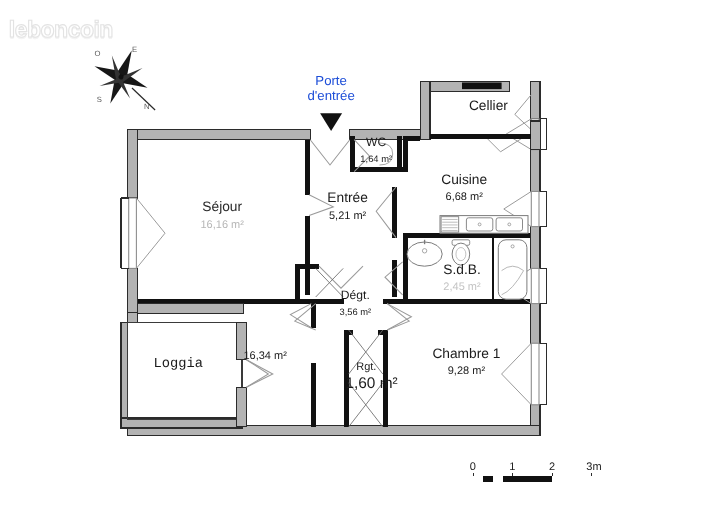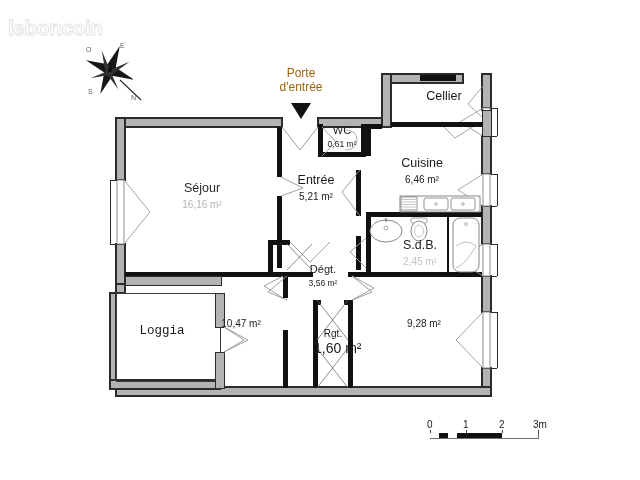"Porte" .door-note { color: #a16207 -> #1d4ed8 }
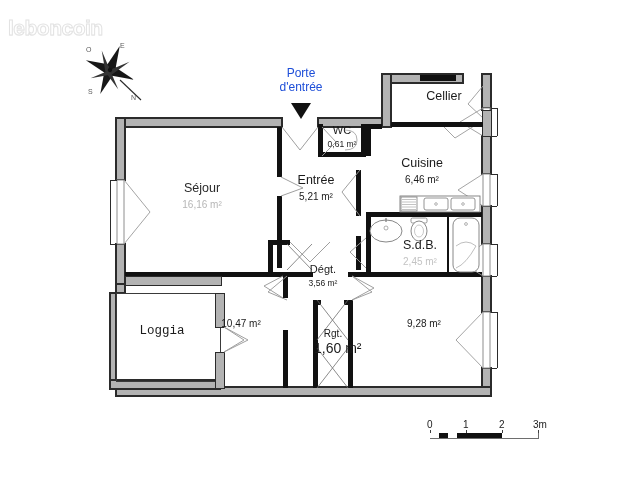"0,61 m²" div.ar { text: 0,61 -> 1,64 }
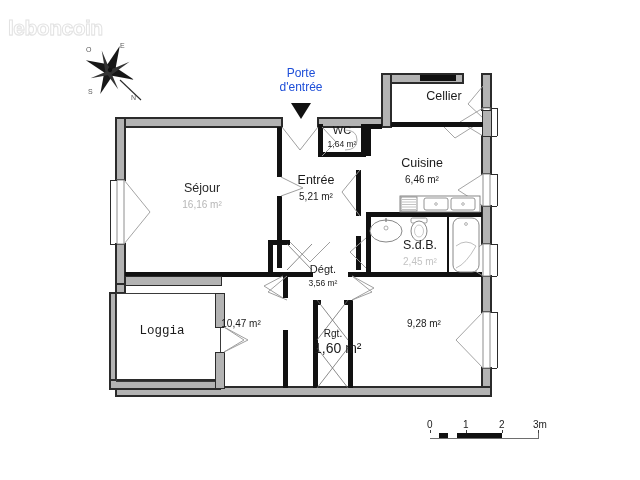"6,46 m²" div.ar { text: 6,46 -> 6,68 }
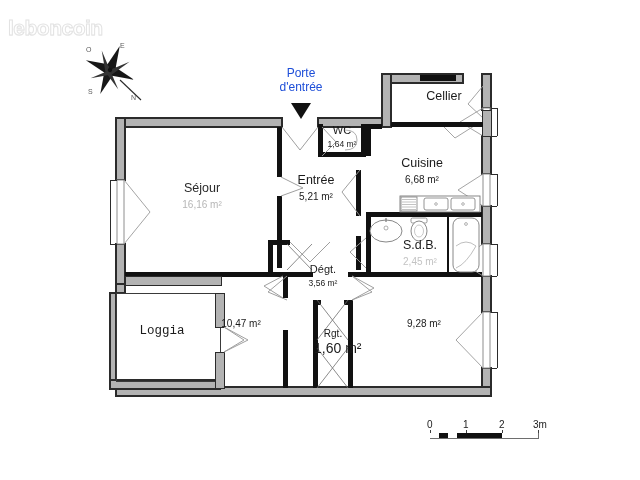"10,47 m²" div.ar { text: 10,47 -> 16,34 }
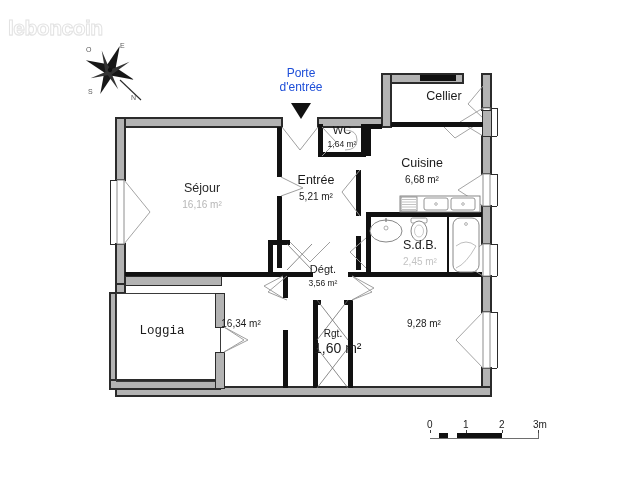"Chambre 1" div.nm { html: none -> <div>Chambre 1</div> }
